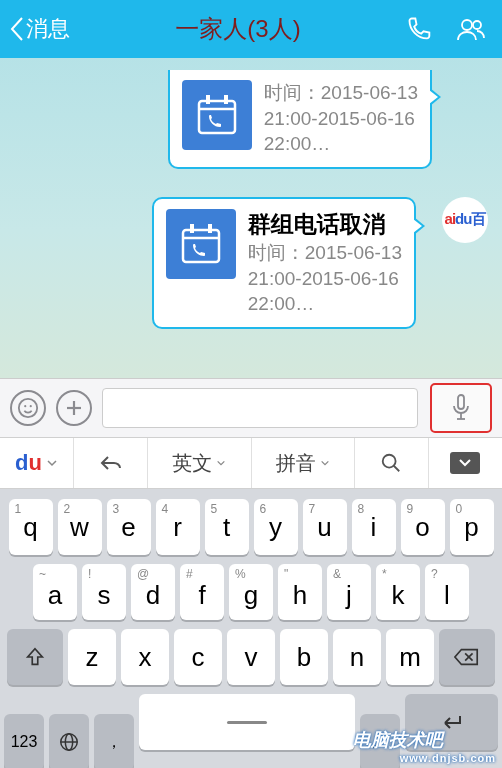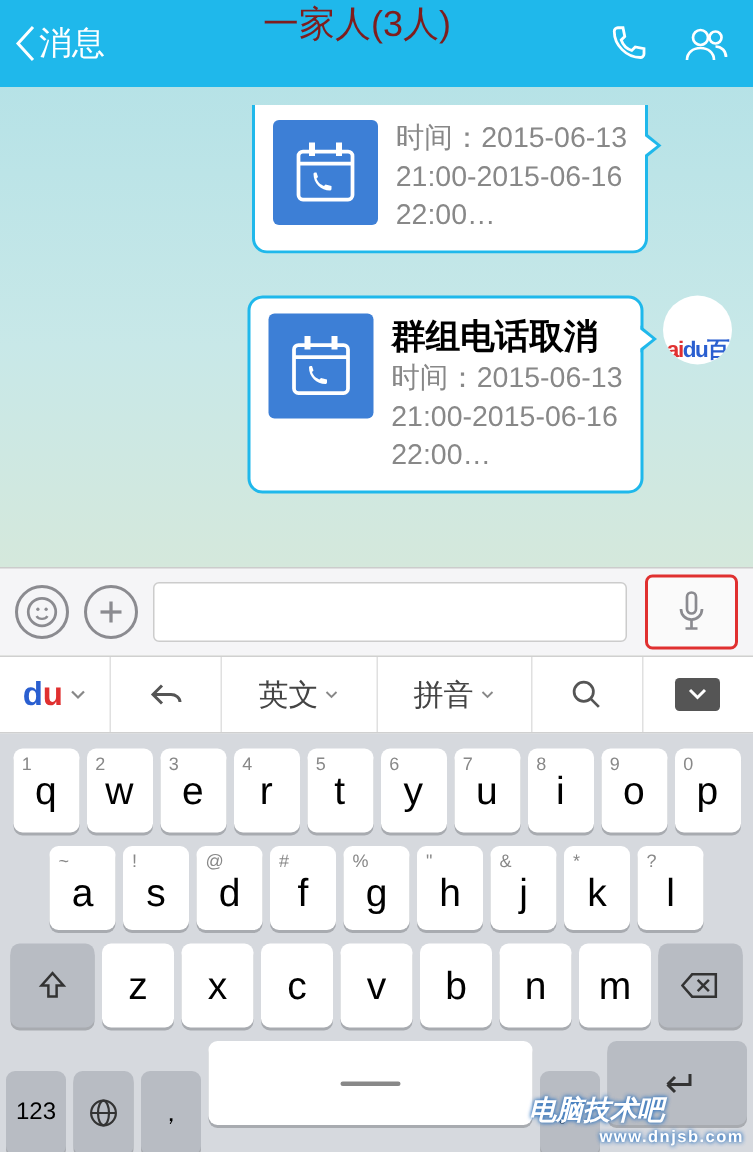"消息" .navbar { align-items: none -> center }
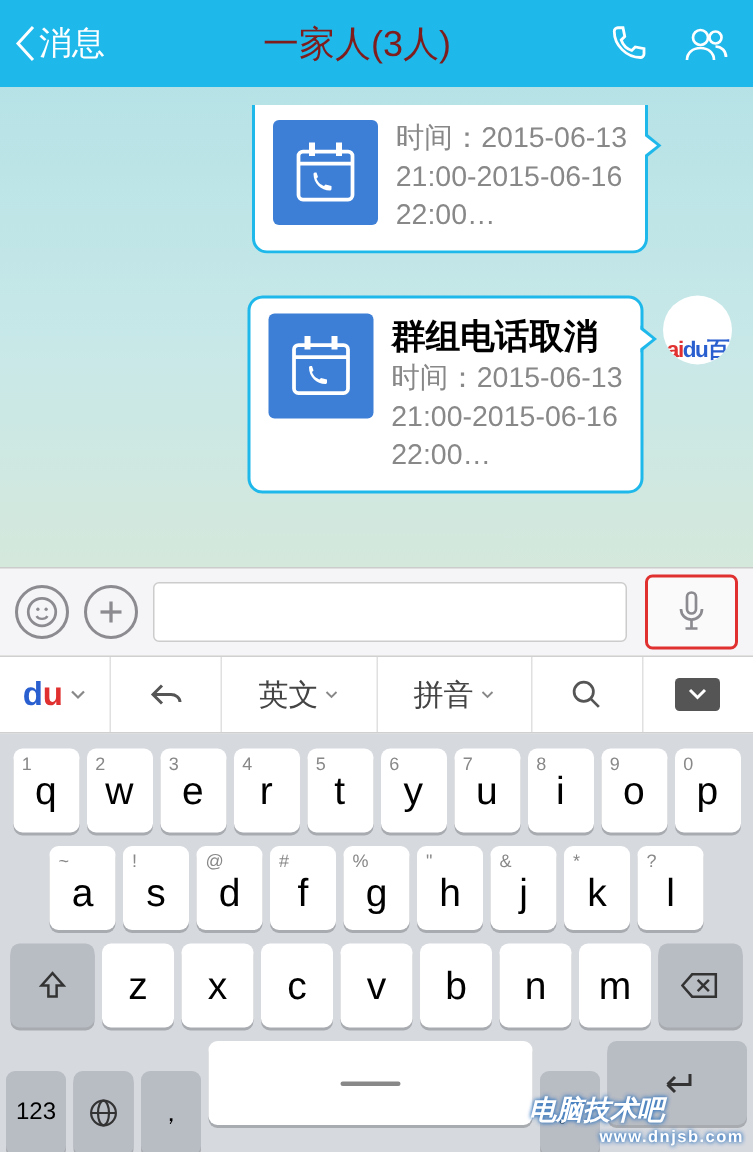"aidu百" .avatar { align-items: flex-end -> center; margin-left: 13px -> 26px }
